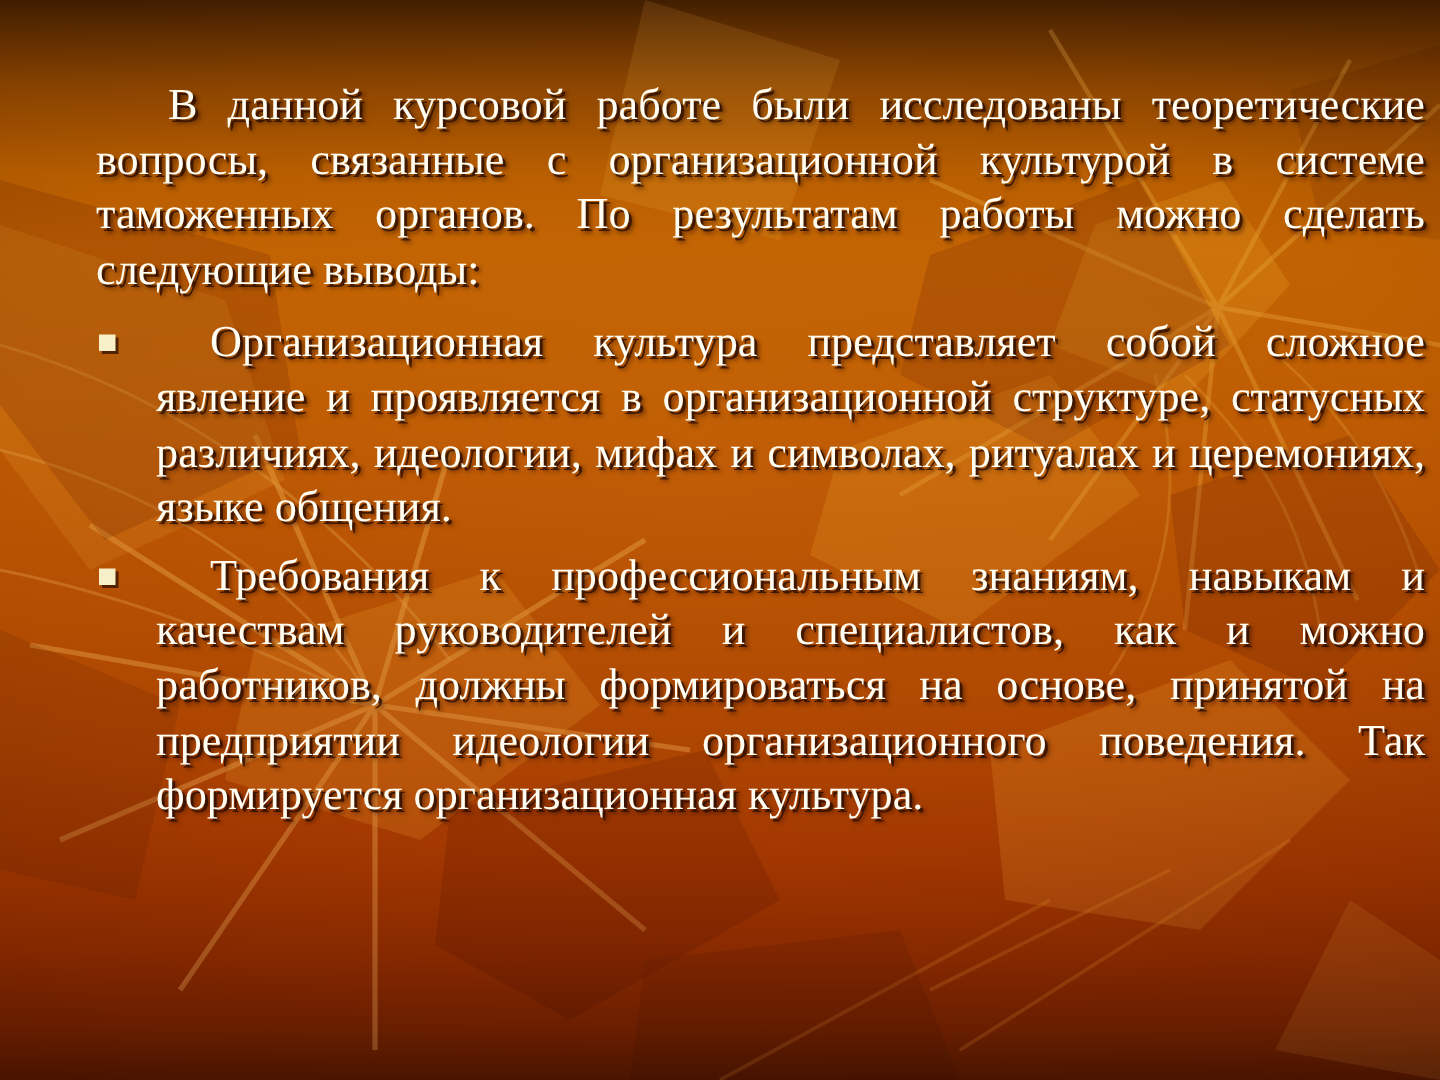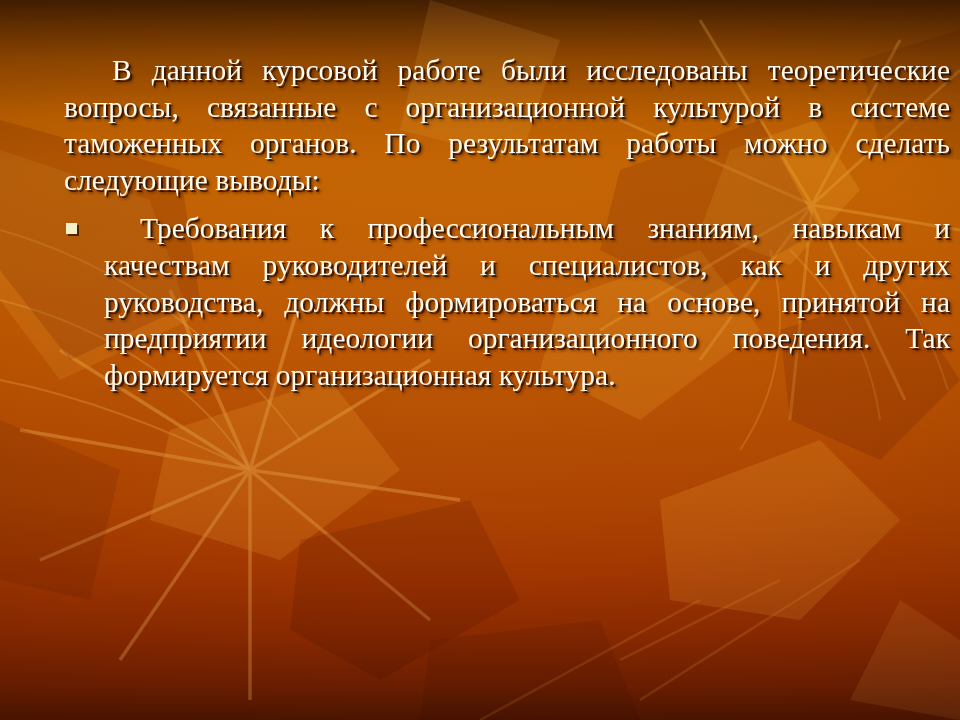"Организационная культура представляет" p.para { html: none -> <p> <span></span> <span>Организационная культура представляет собой сложное явление и проявляется в организационной структуре, статусных различиях, идеологии, мифах и символах, ритуалах и церемониях, языке общения.</span> </p> }
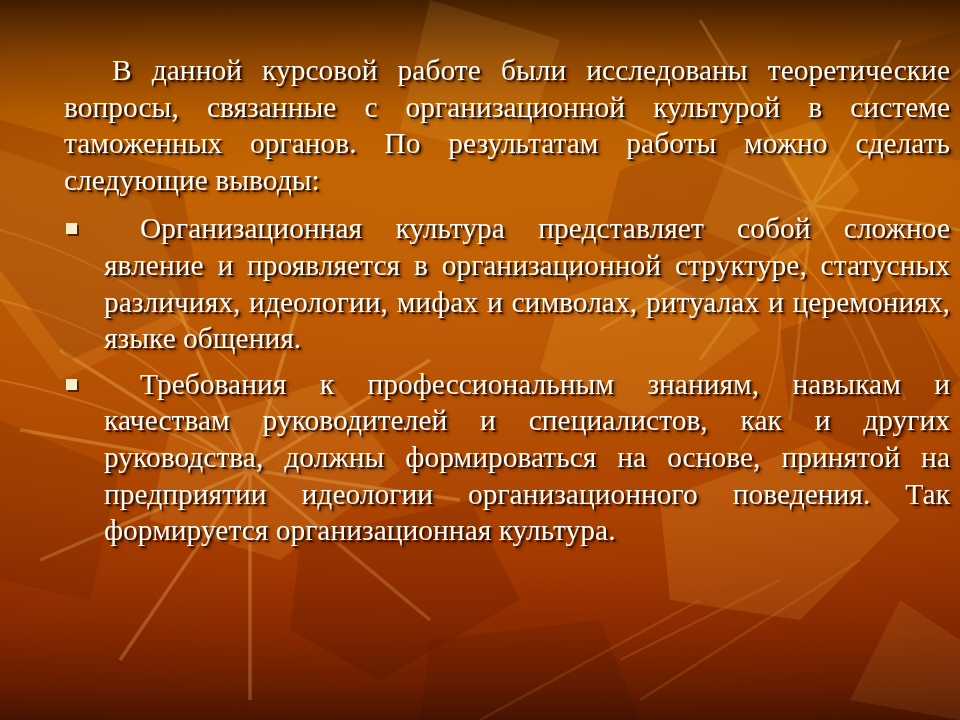"Требования к профессиональным знаниям," span { text: других руководства -> можно работников }
